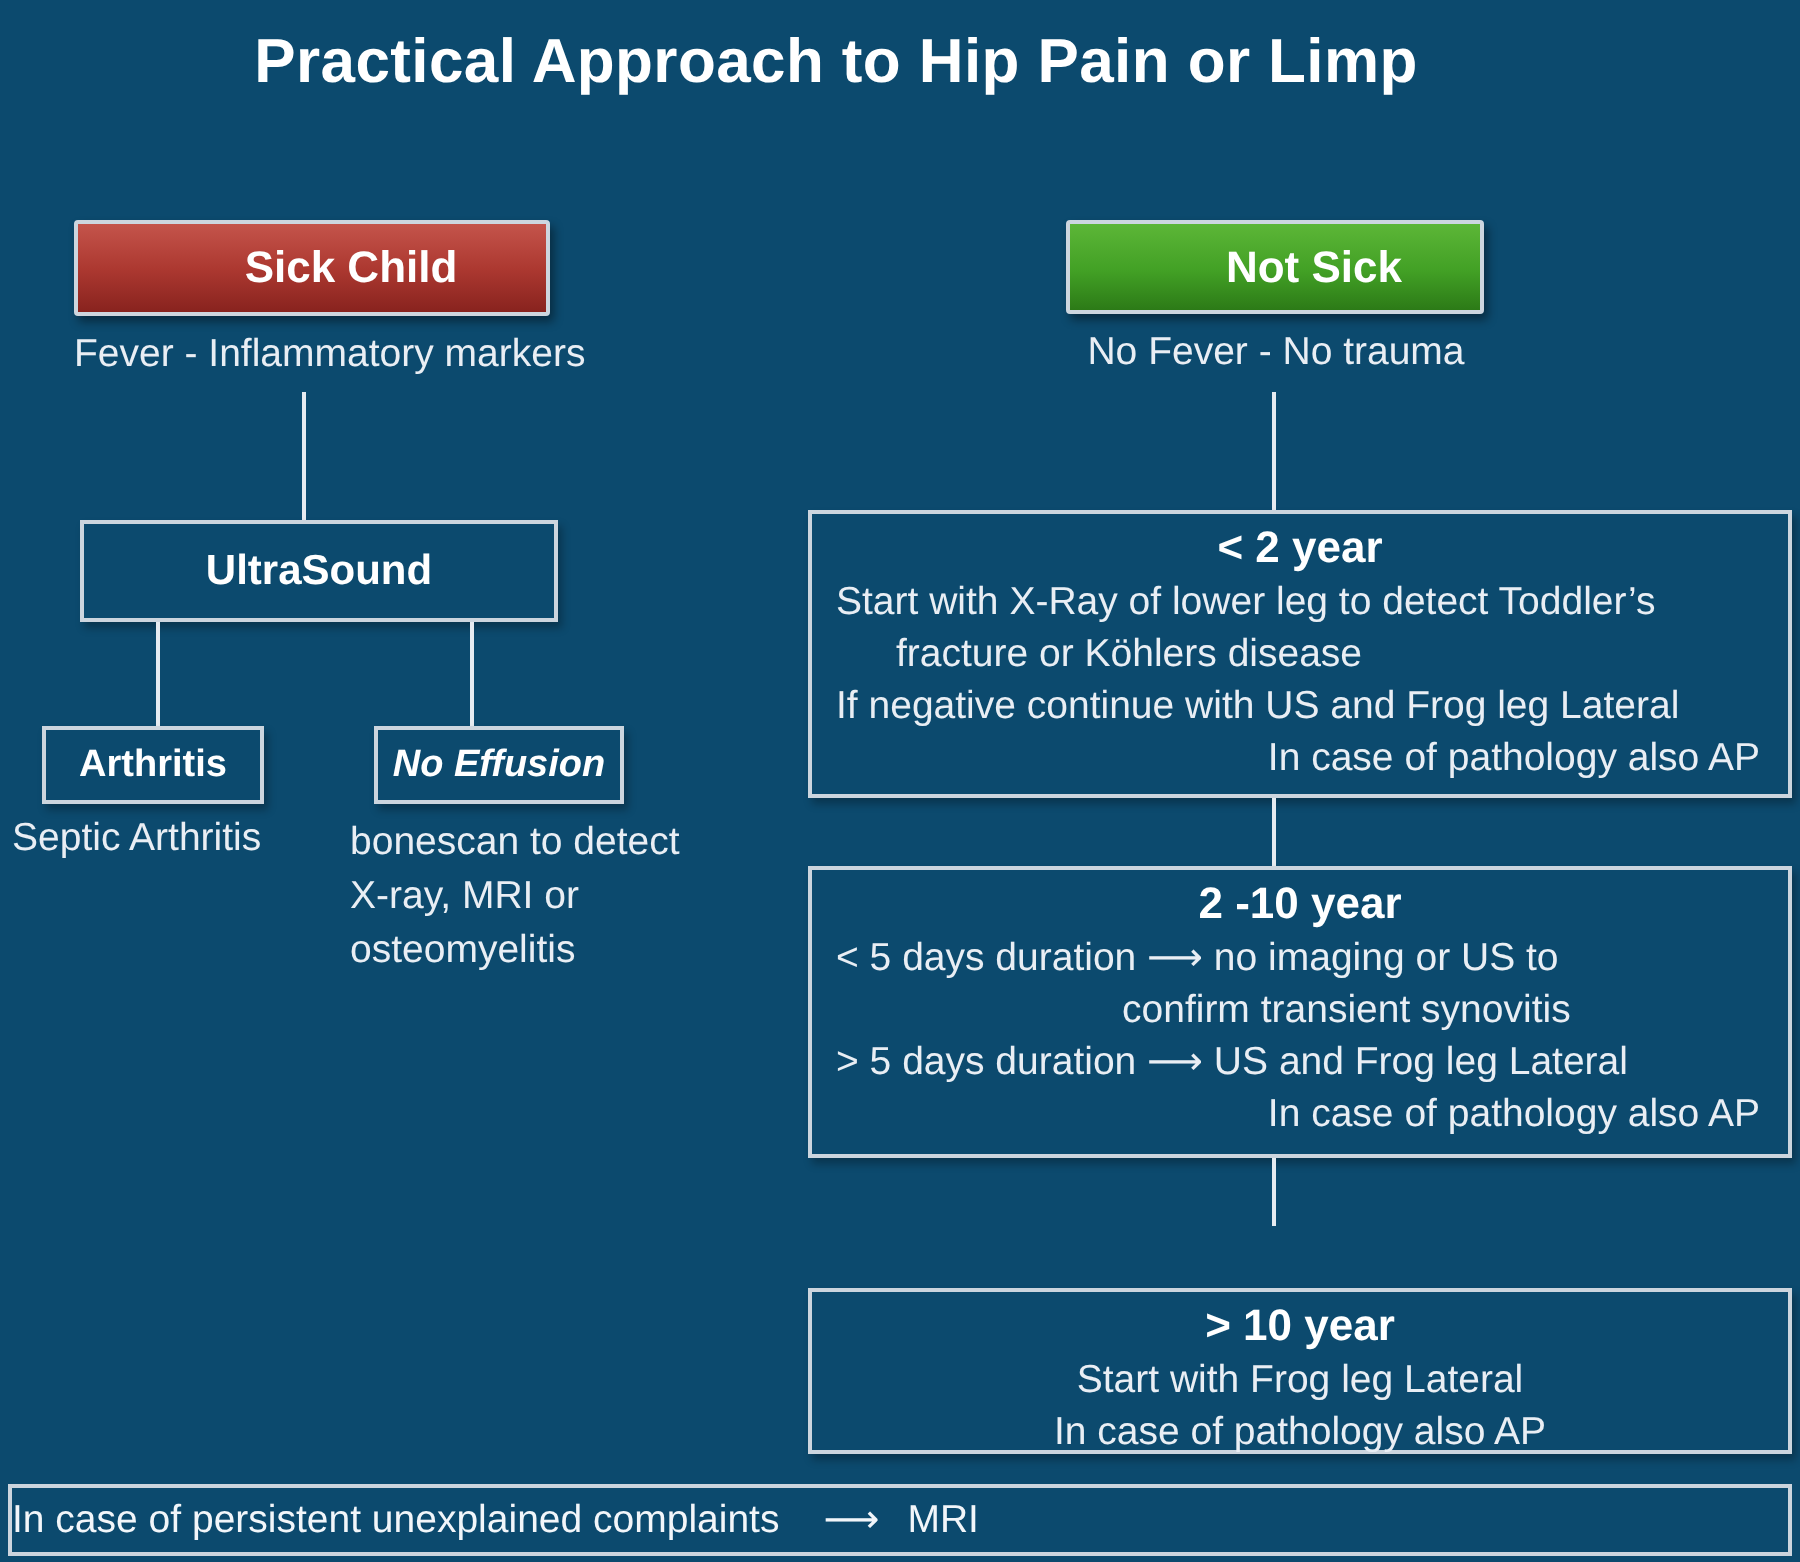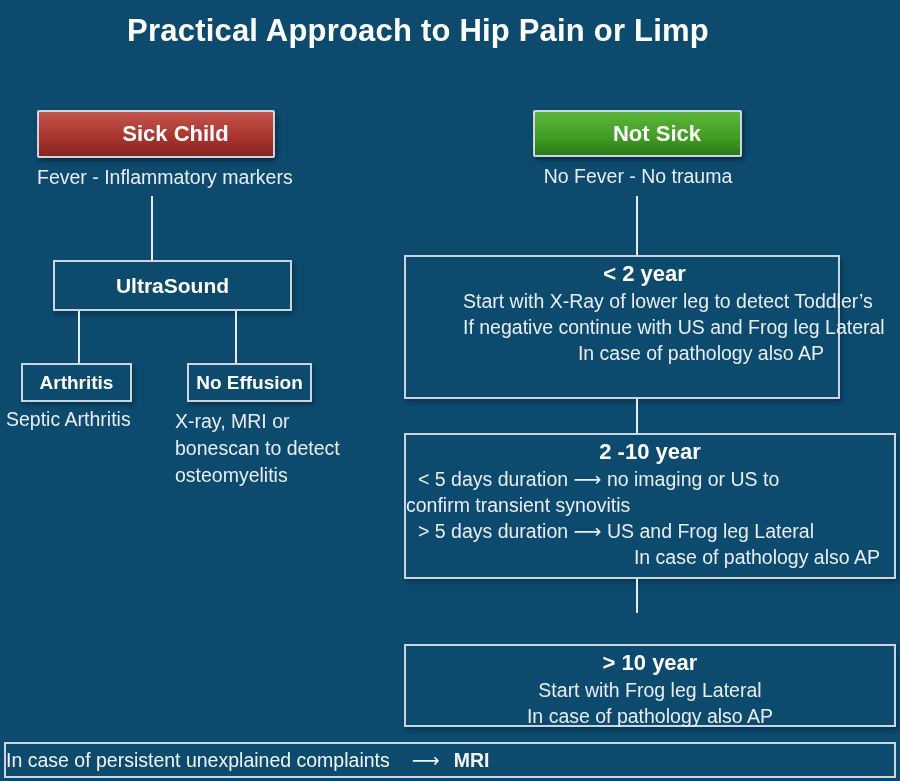"UltraSound" .ultrasound { left: 53px -> 40px }
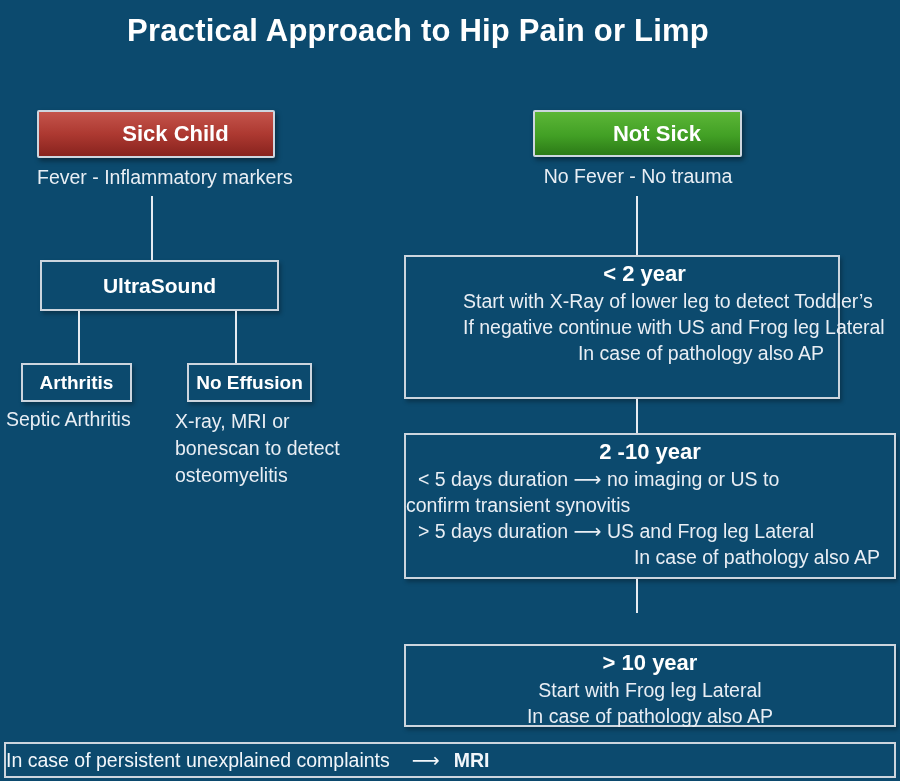"< 2 year" .age-under2 { padding-left: 45px -> none; width: 436px -> 492px }
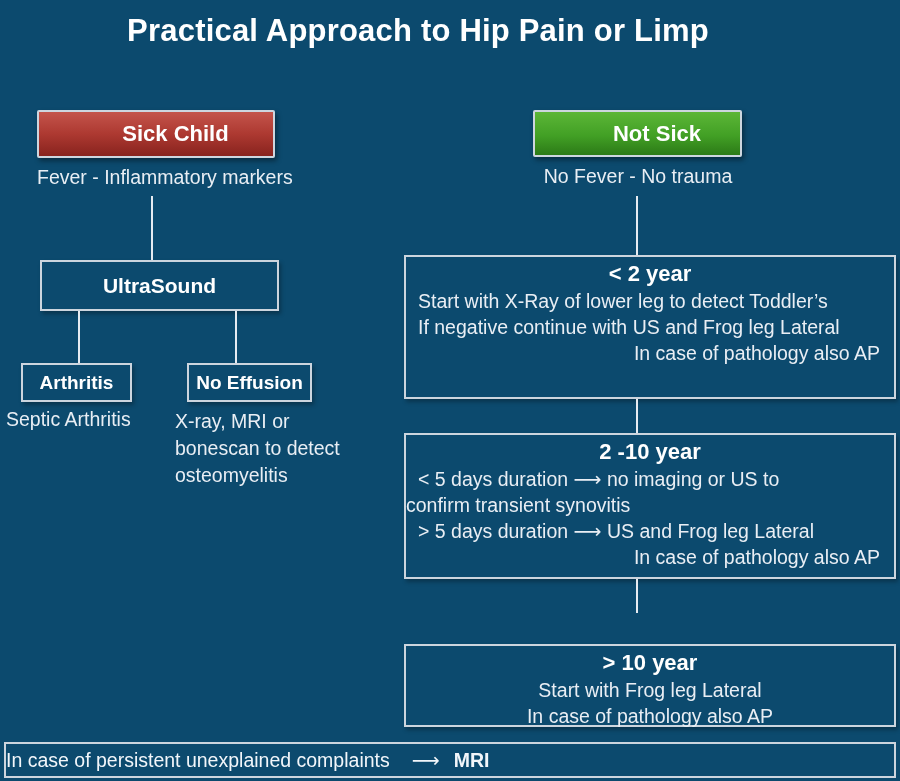"fracture or Köhlers disease" div.ln { html: none -> <div>fracture or Köhlers disease</div> }
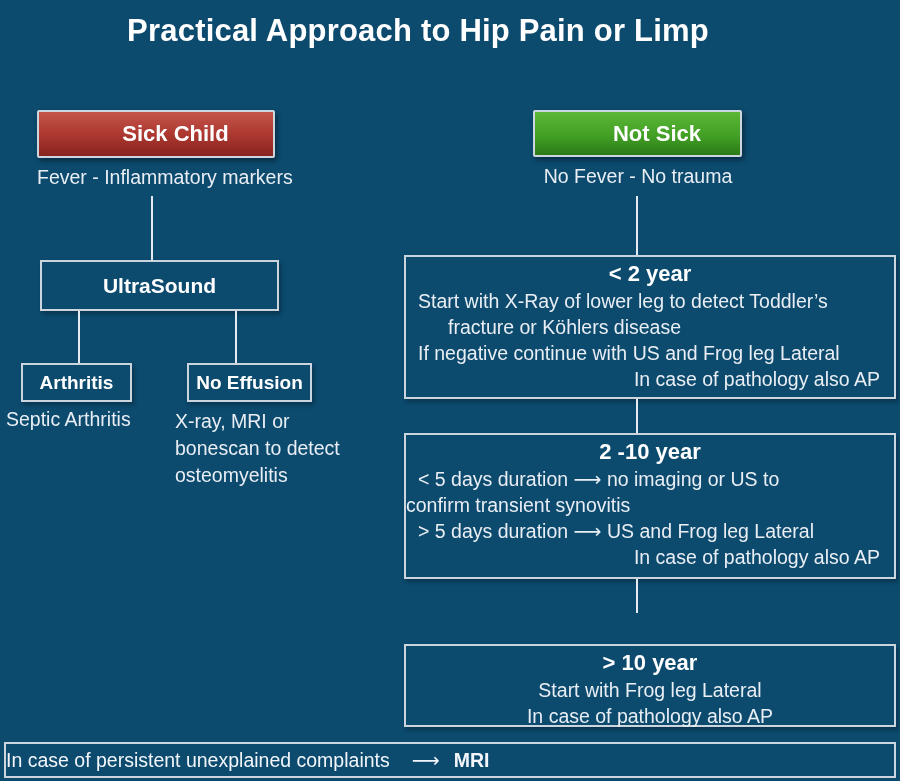"No Effusion" .noeffusion { font-style: none -> italic }
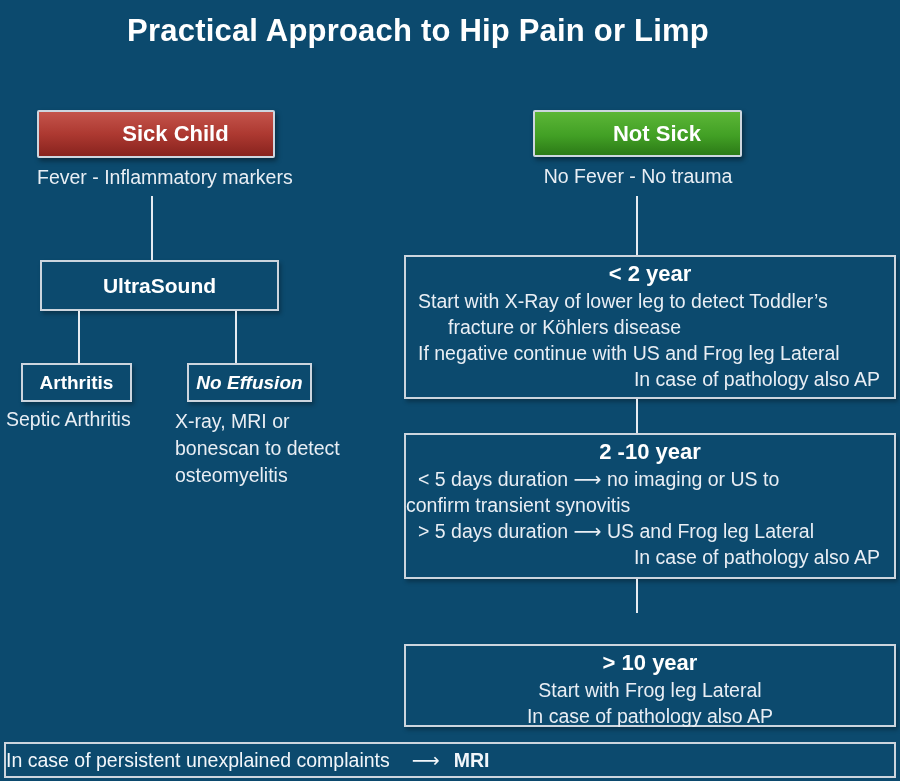"X-ray, MRI or" div { order: before "bonescan to detect" -> after "bonescan to detect" }
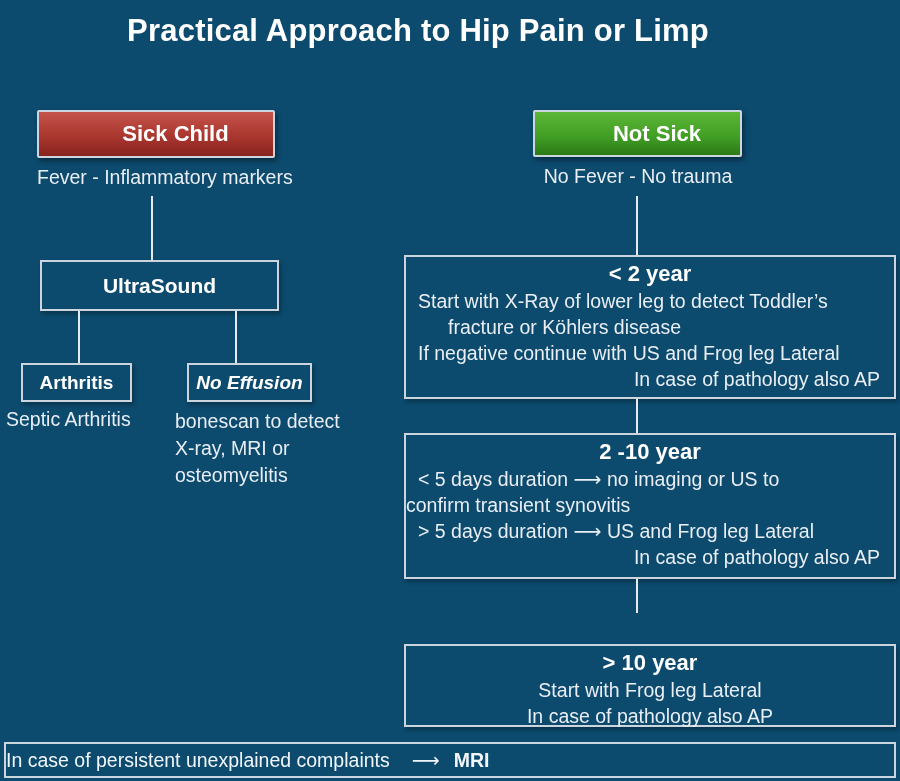"confirm transient synovitis" .ind3 { padding-left: none -> 155px }
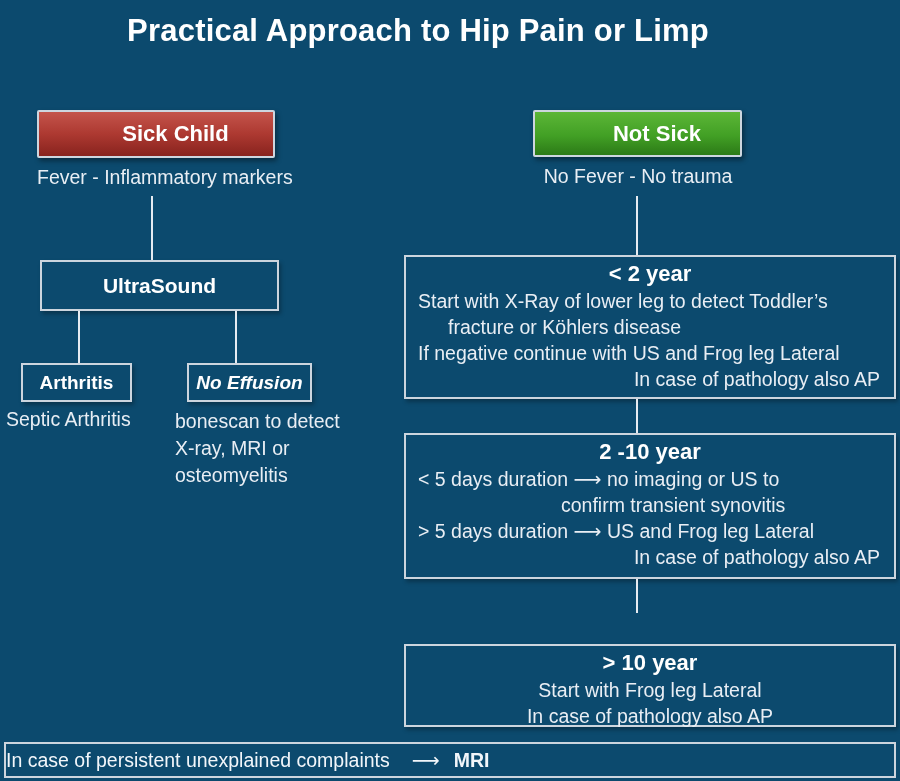"MRI" .footer-bar .result { font-weight: bold -> none }
